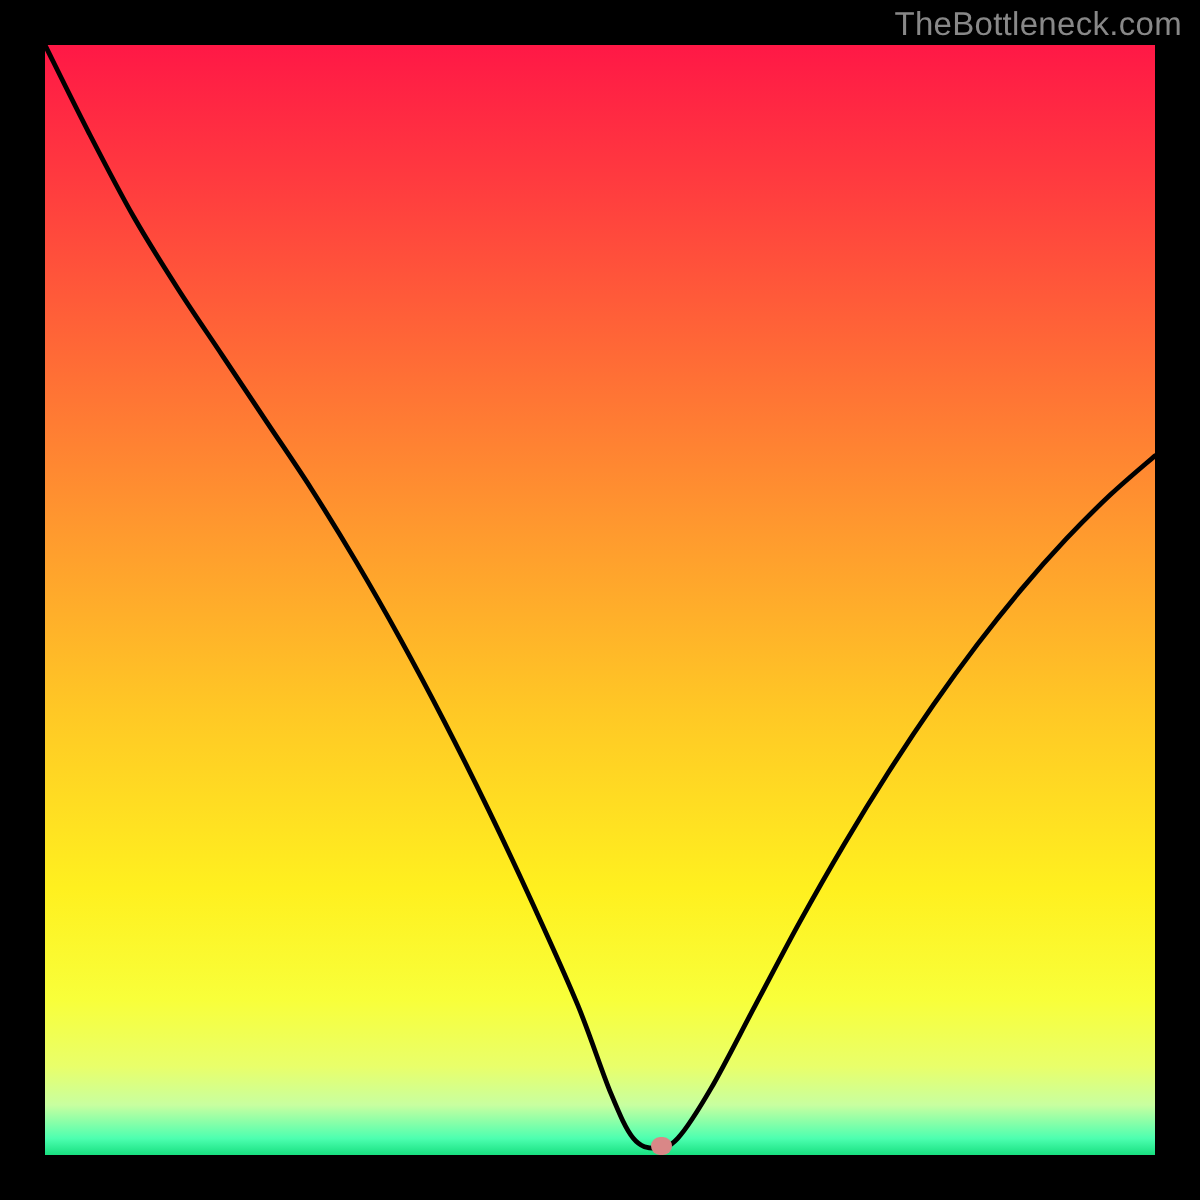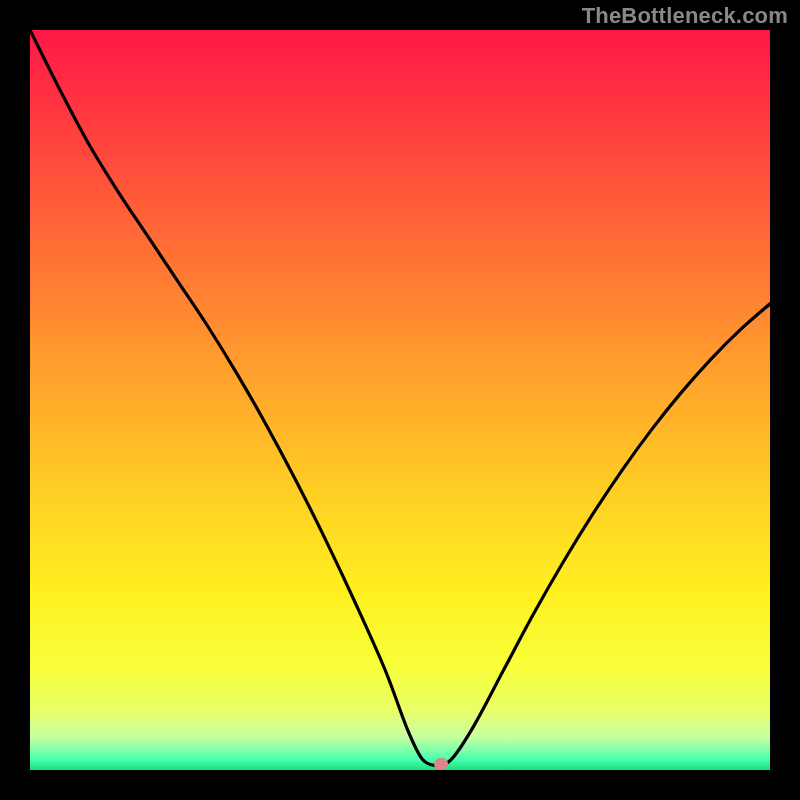"TheBottleneck.com" .watermark { font-weight: 700 -> 400 }
